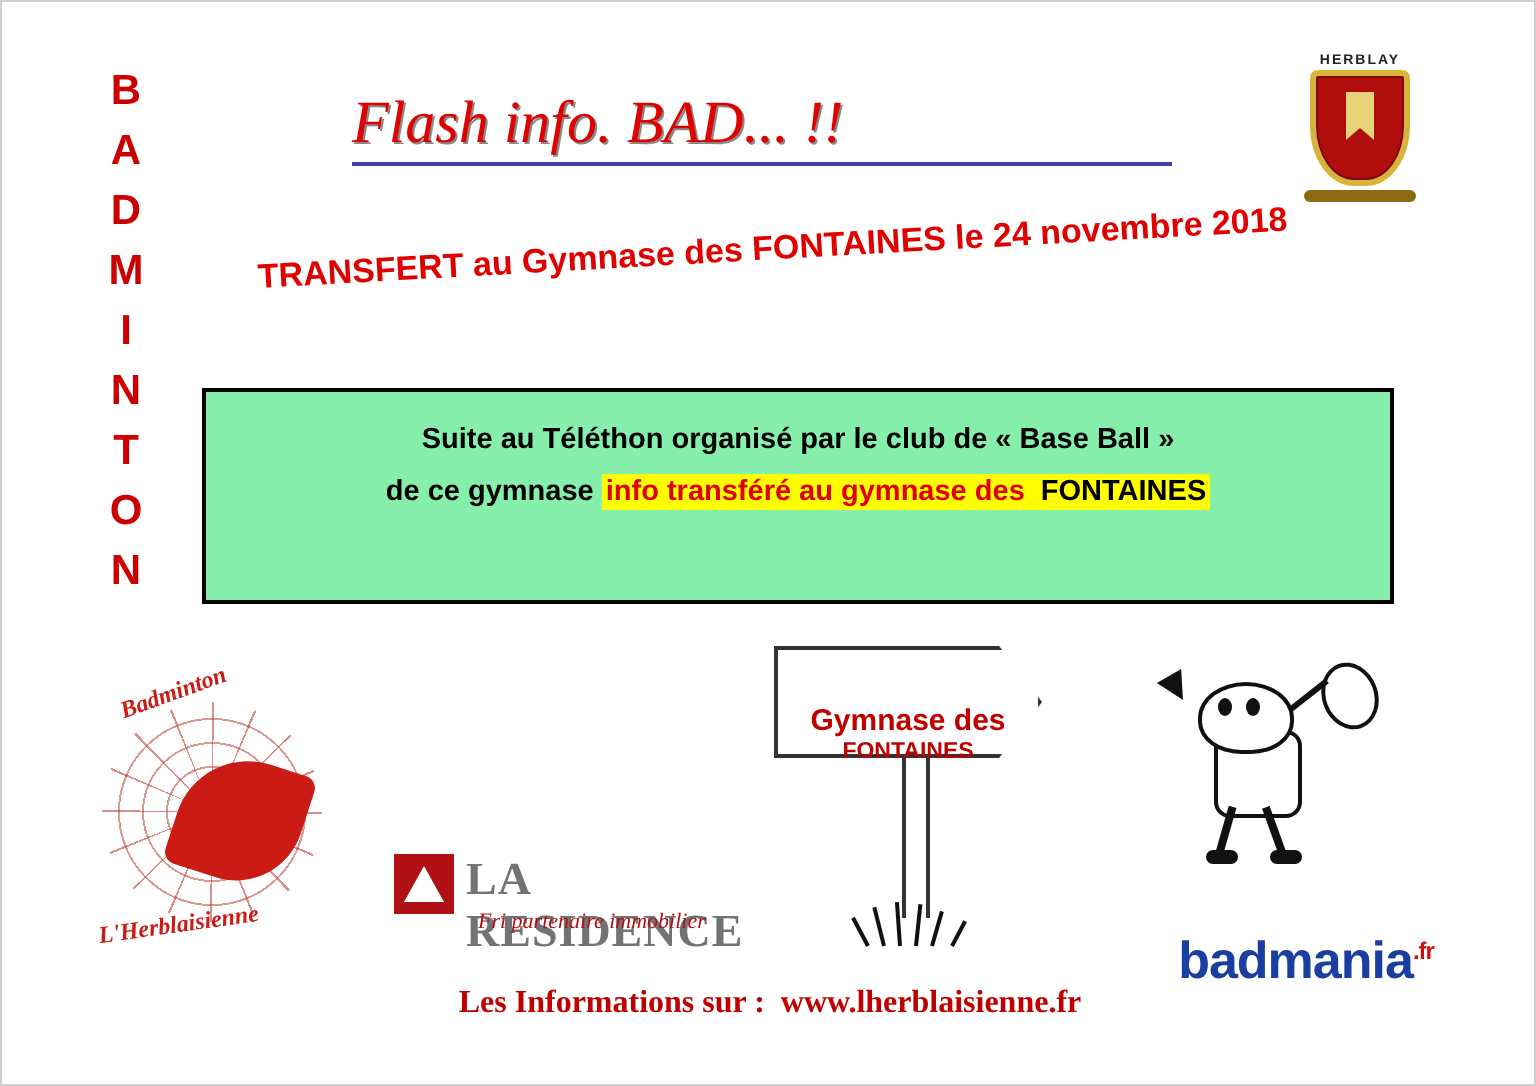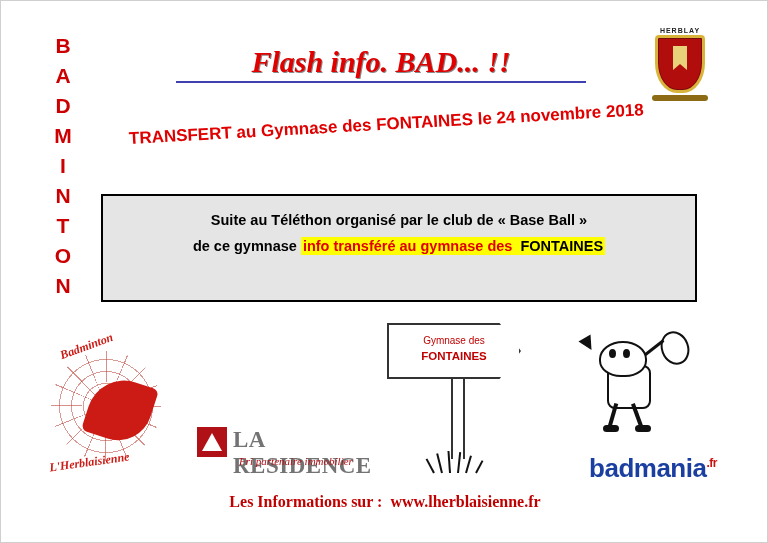"Flash info. BAD... !!" .main-title { font-weight: bold -> normal; text-align: center -> none }
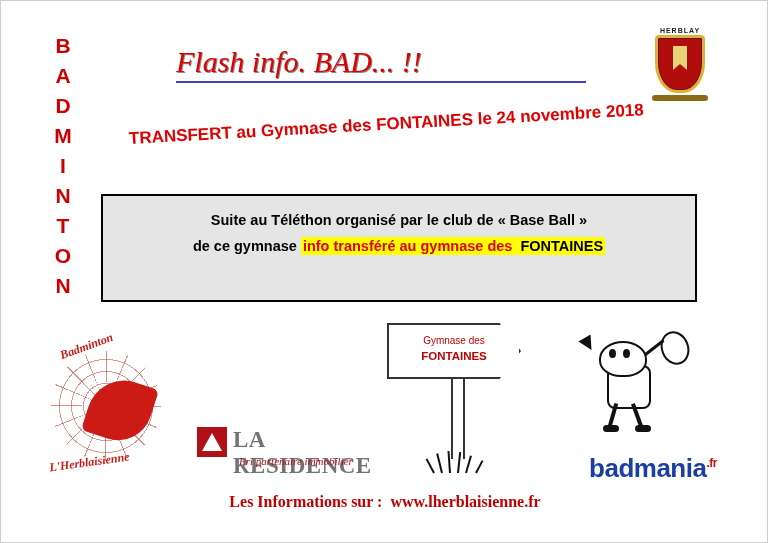"Suite au Téléthon organisé par" .notice-box { background: #e5e5e5 -> #86efac }
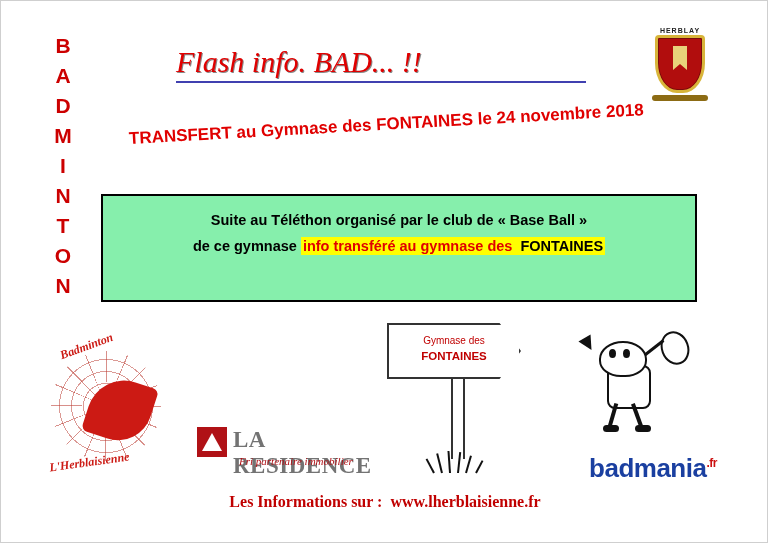"Gymnase des" .signpost .board .l1 { font-size: 10px -> 15px; font-weight: normal -> bold; margin-top: none -> 20px }
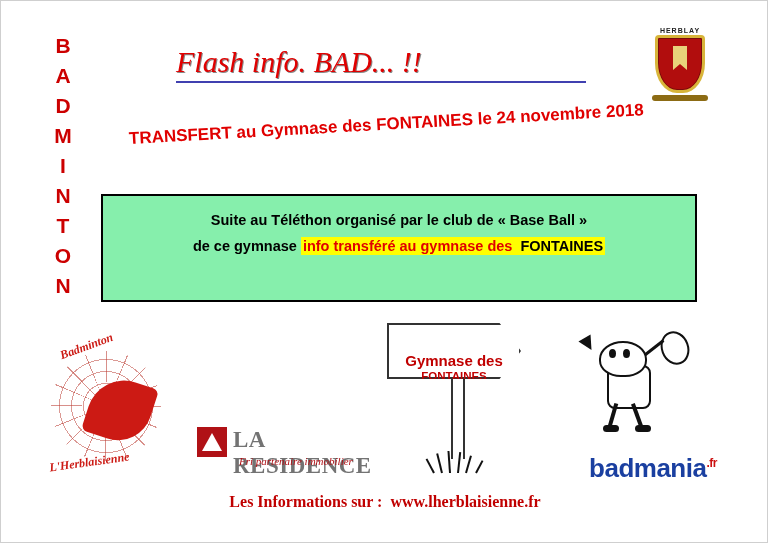"badmania.fr" .badmania { top: 452px -> 464px }
